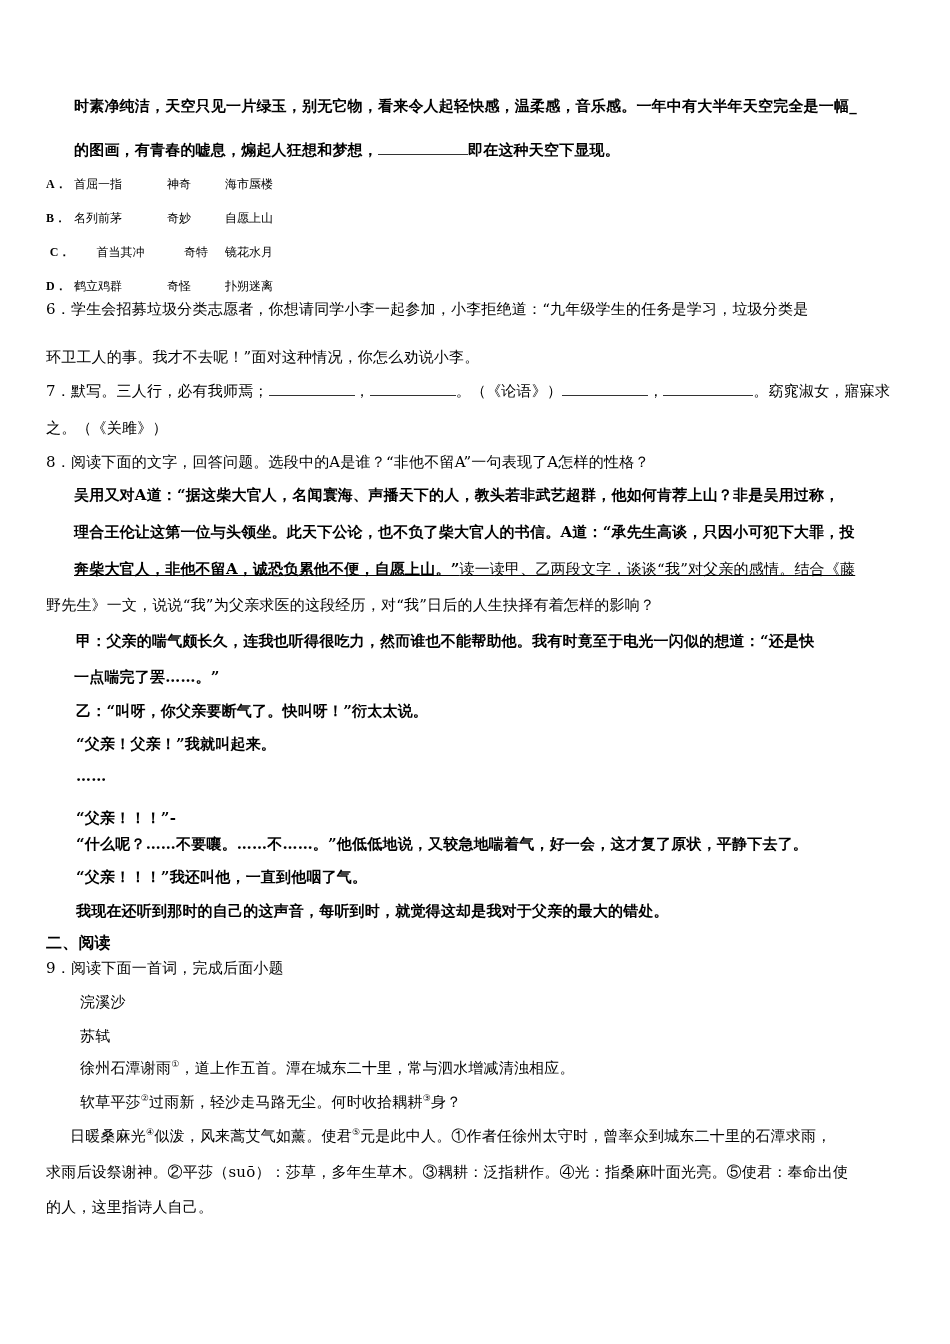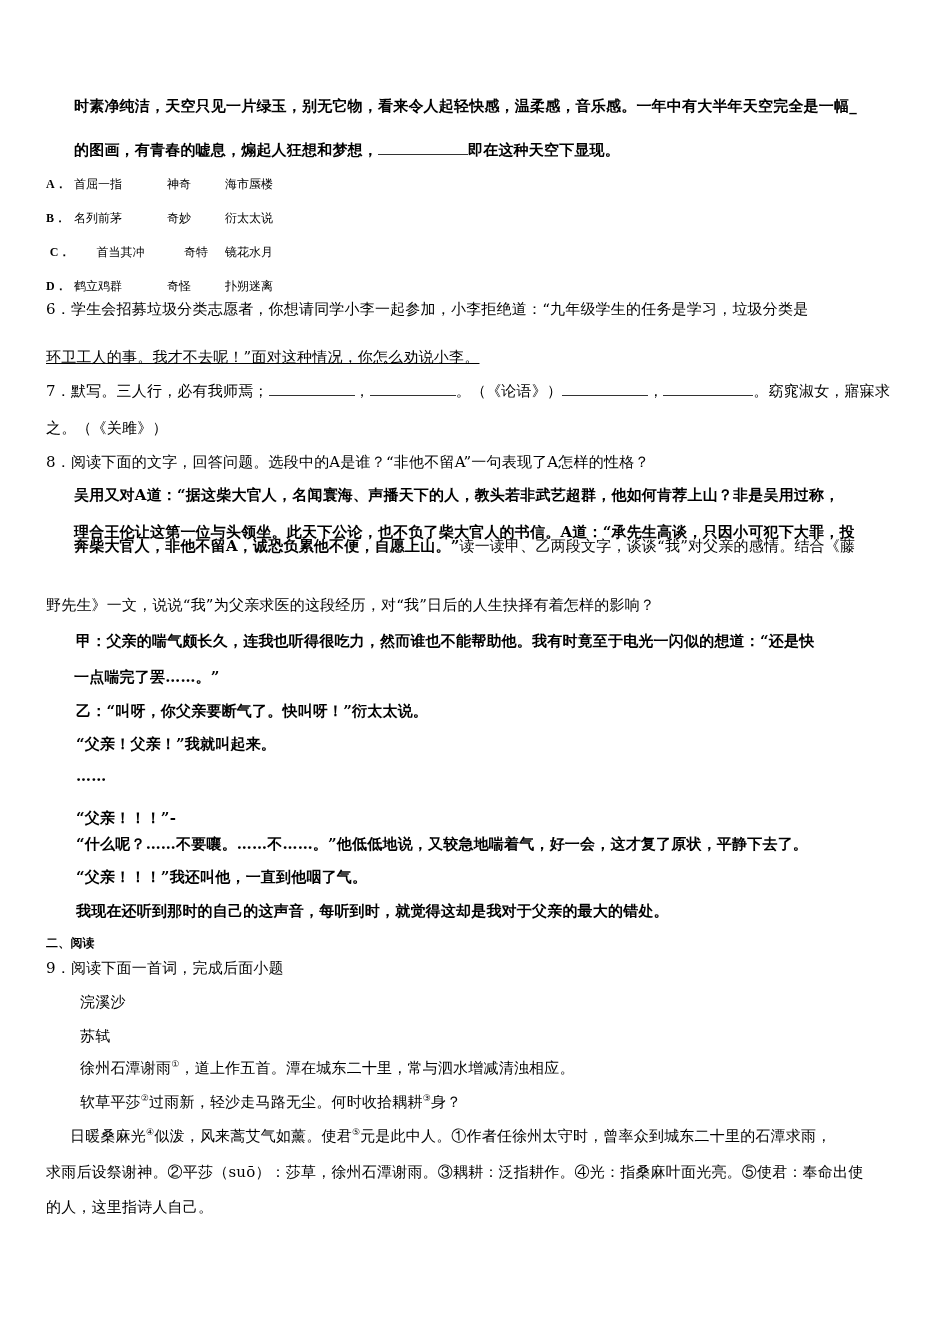"衍太太说" span.col { text: 衍太太说 -> 自愿上山 }
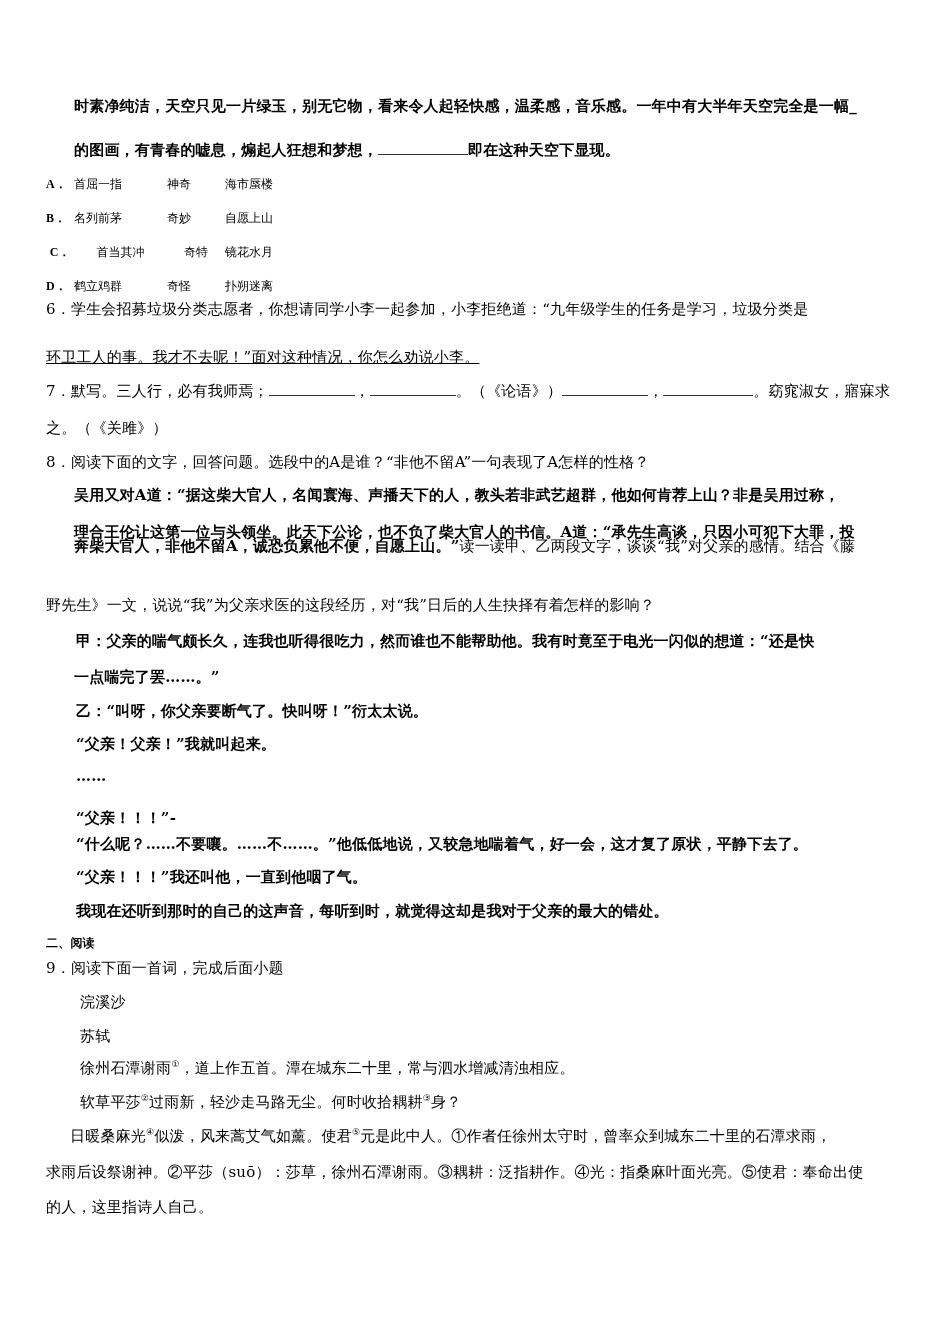"环卫工人的事。我才不去呢！”面对这种情况，你怎么劝说小李。" div.line { text-decoration: underline -> none }
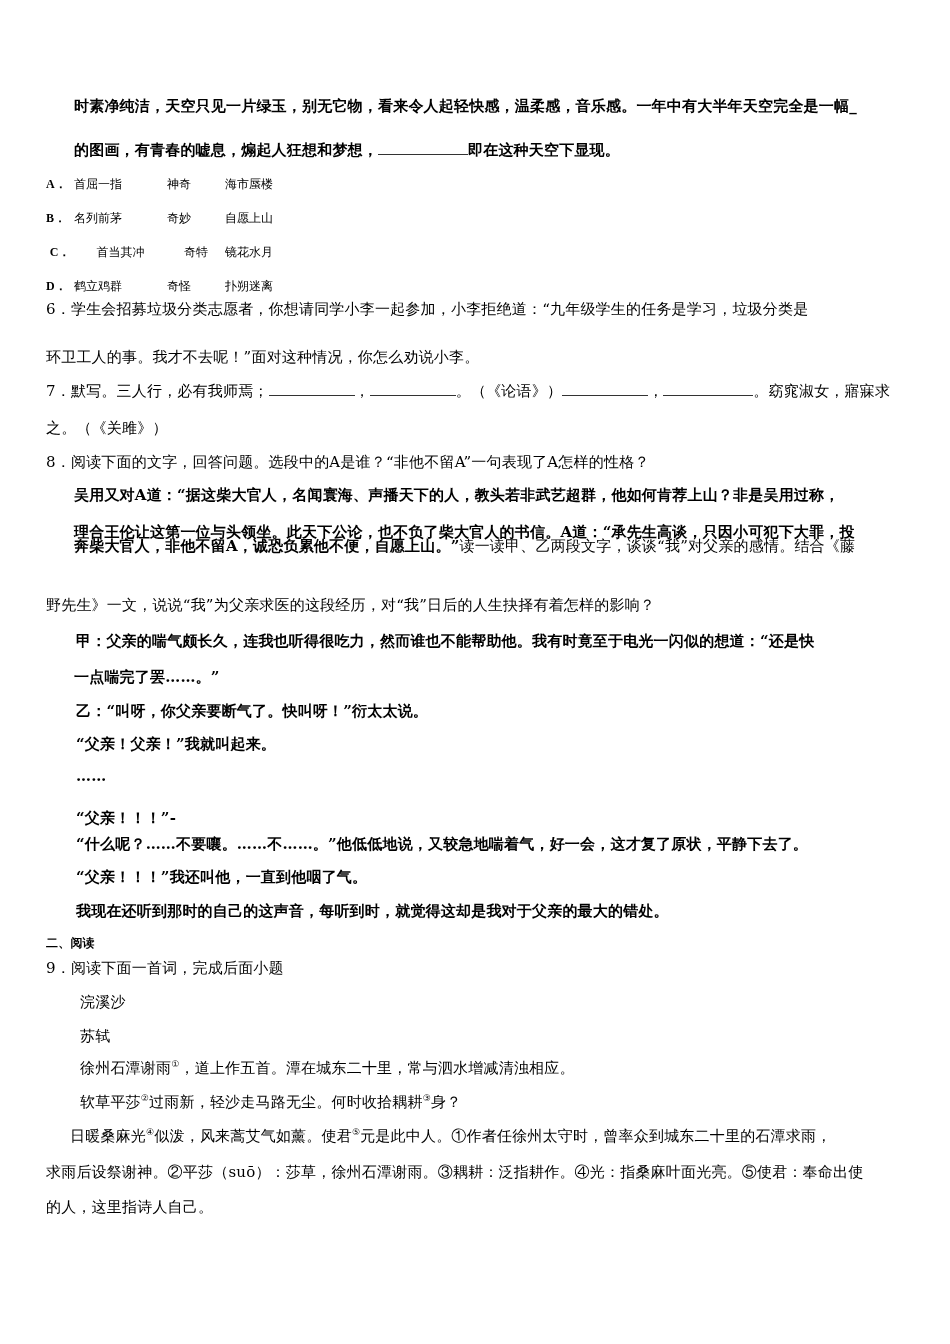"奔柴大官人，非他不留A，诚恐负累他不便，自愿上山。”读一读甲、乙两段文字，谈谈“" div.line { text-decoration: none -> underline; top: 440px -> 463px }
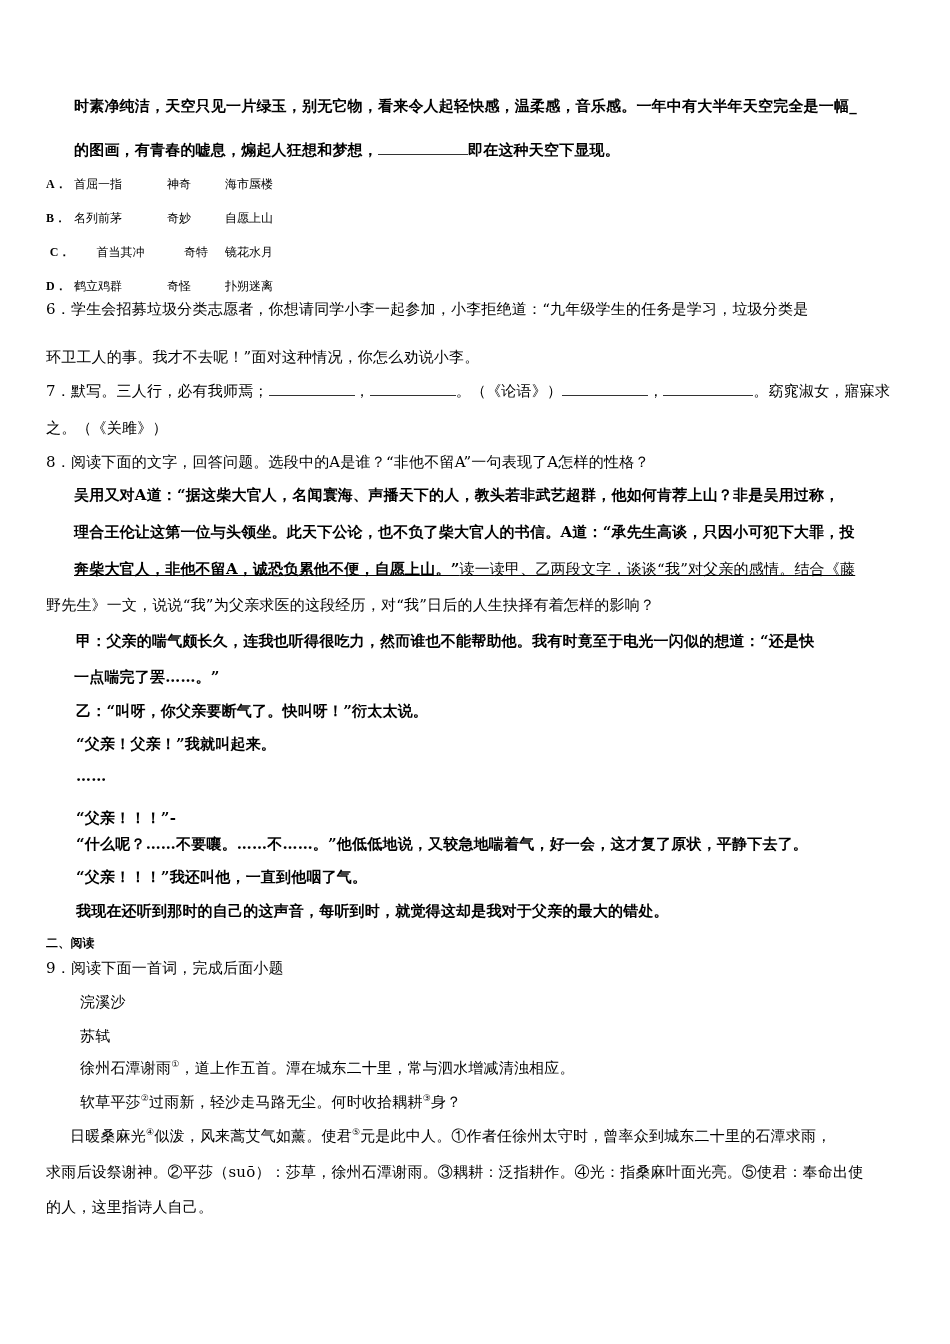"二、阅读" div.line { font-size: 12px -> 16px }
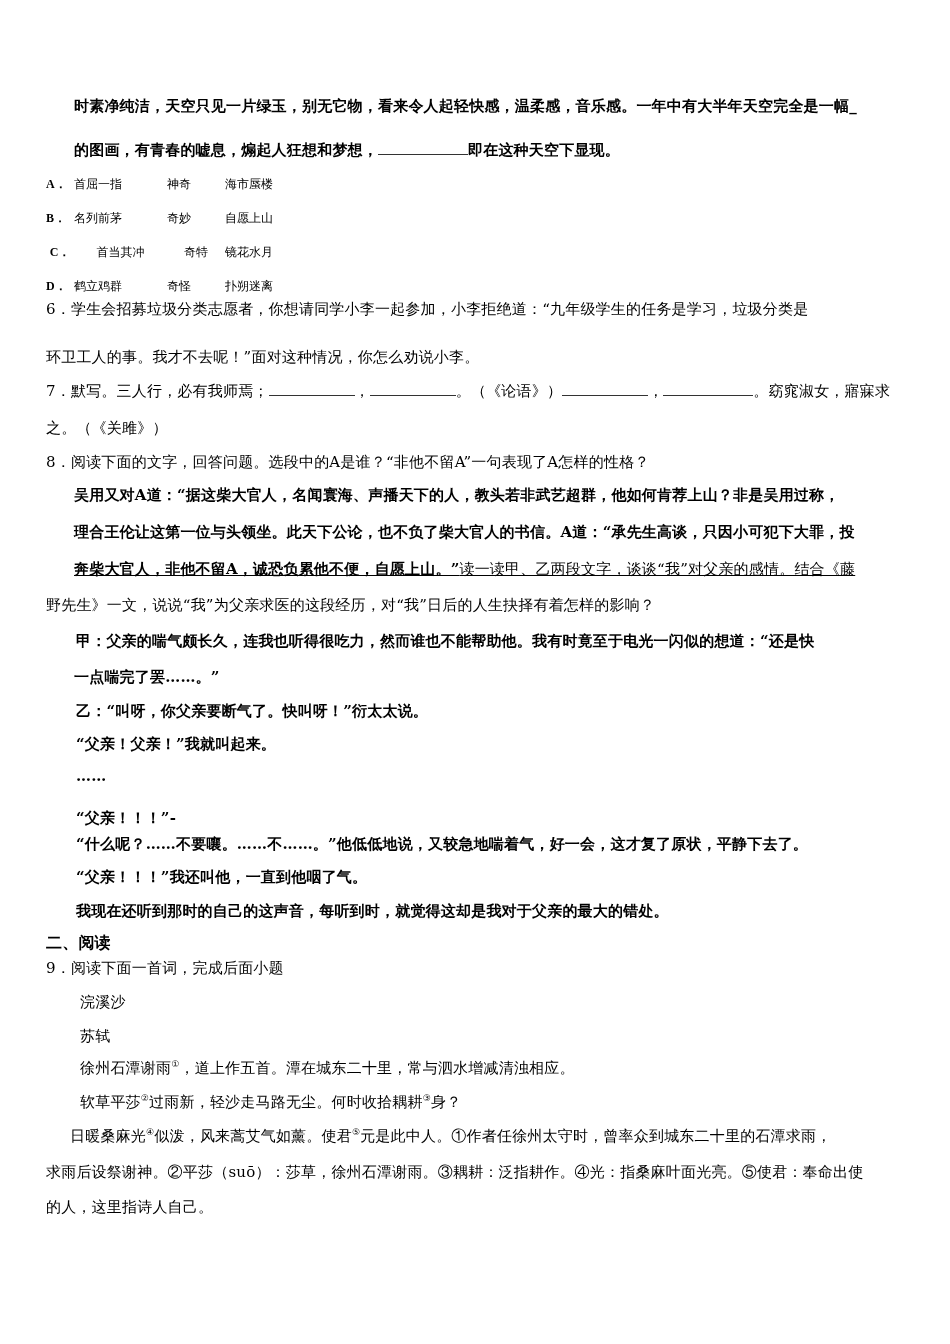"求雨后设祭谢神。②平莎（suō）：莎草，徐州石潭谢雨。③耦耕：泛指耕作。④光：指" div.line { text: 徐州石潭谢雨 -> 多年生草木 }
